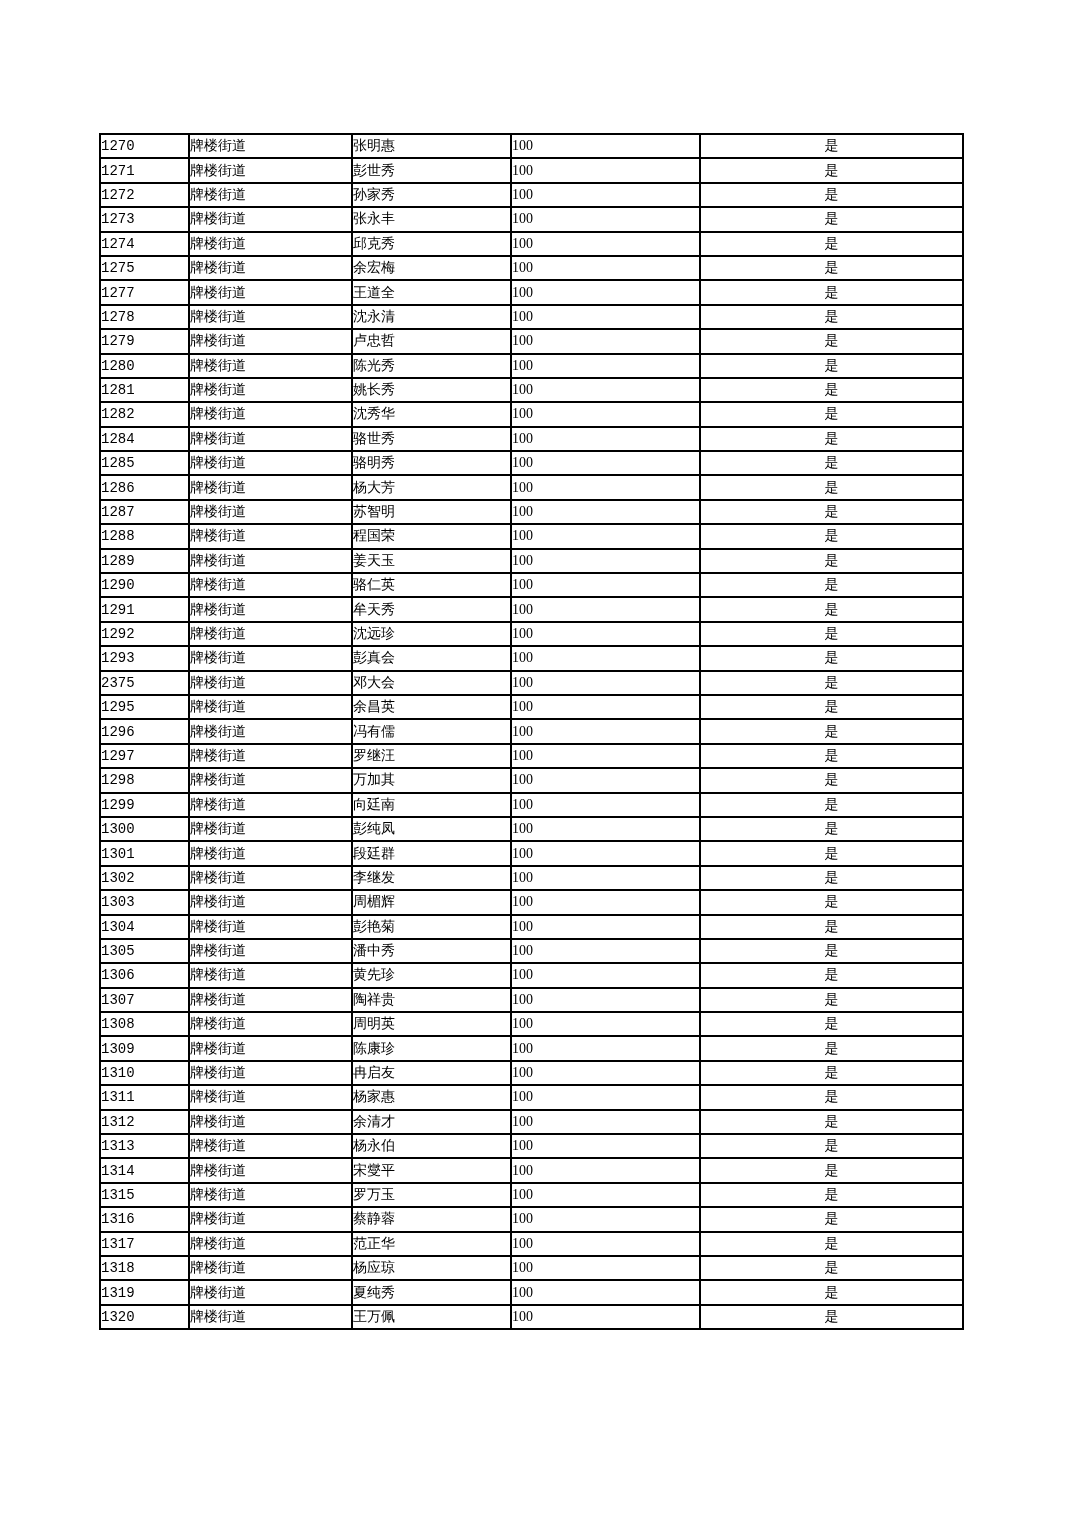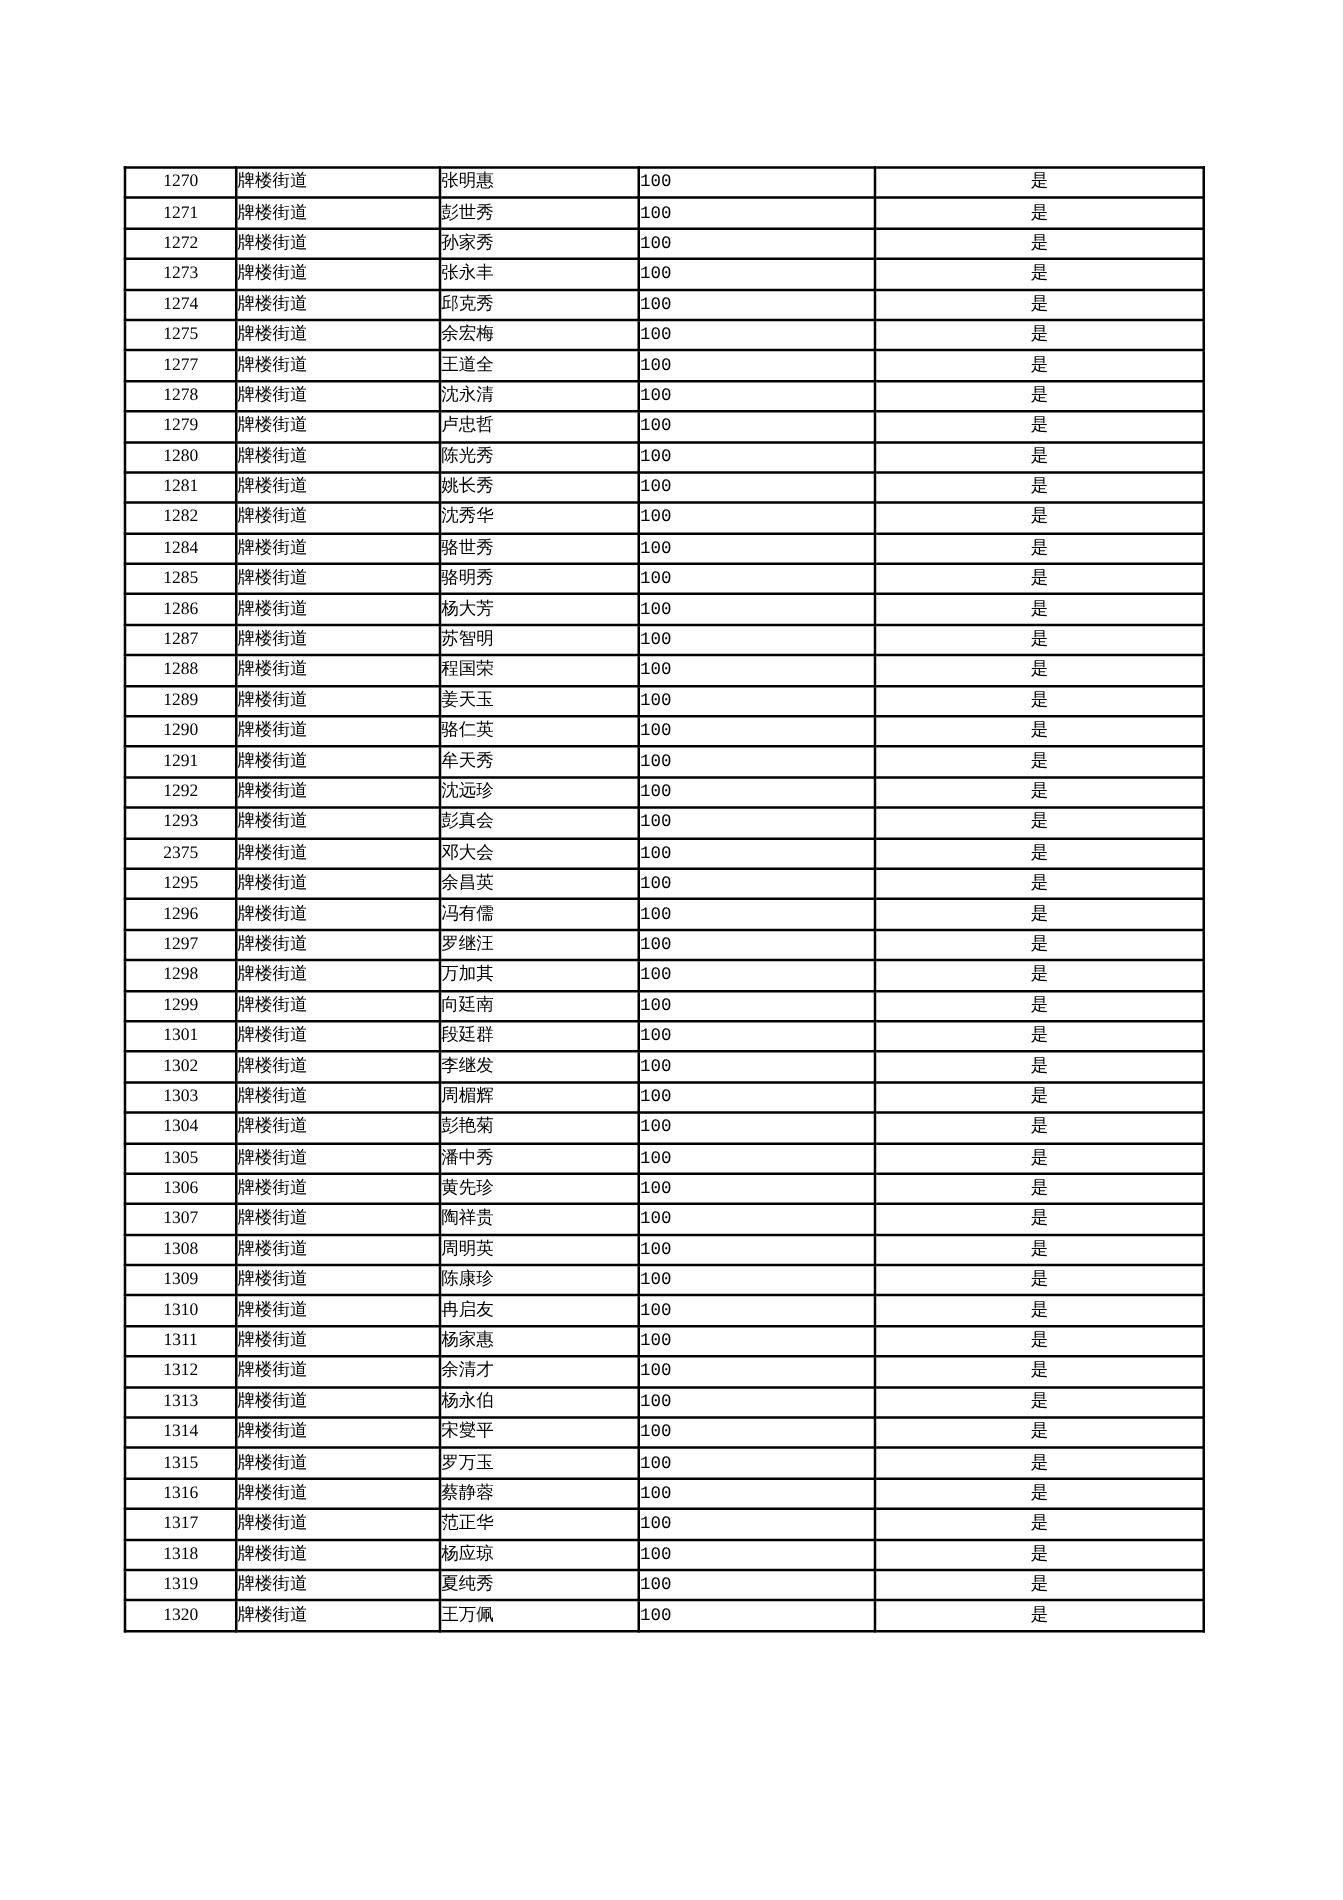"1270" td.c-id { font-family: Liberation Serif, serif -> Liberation Mono, monospace; text-align: center -> none }
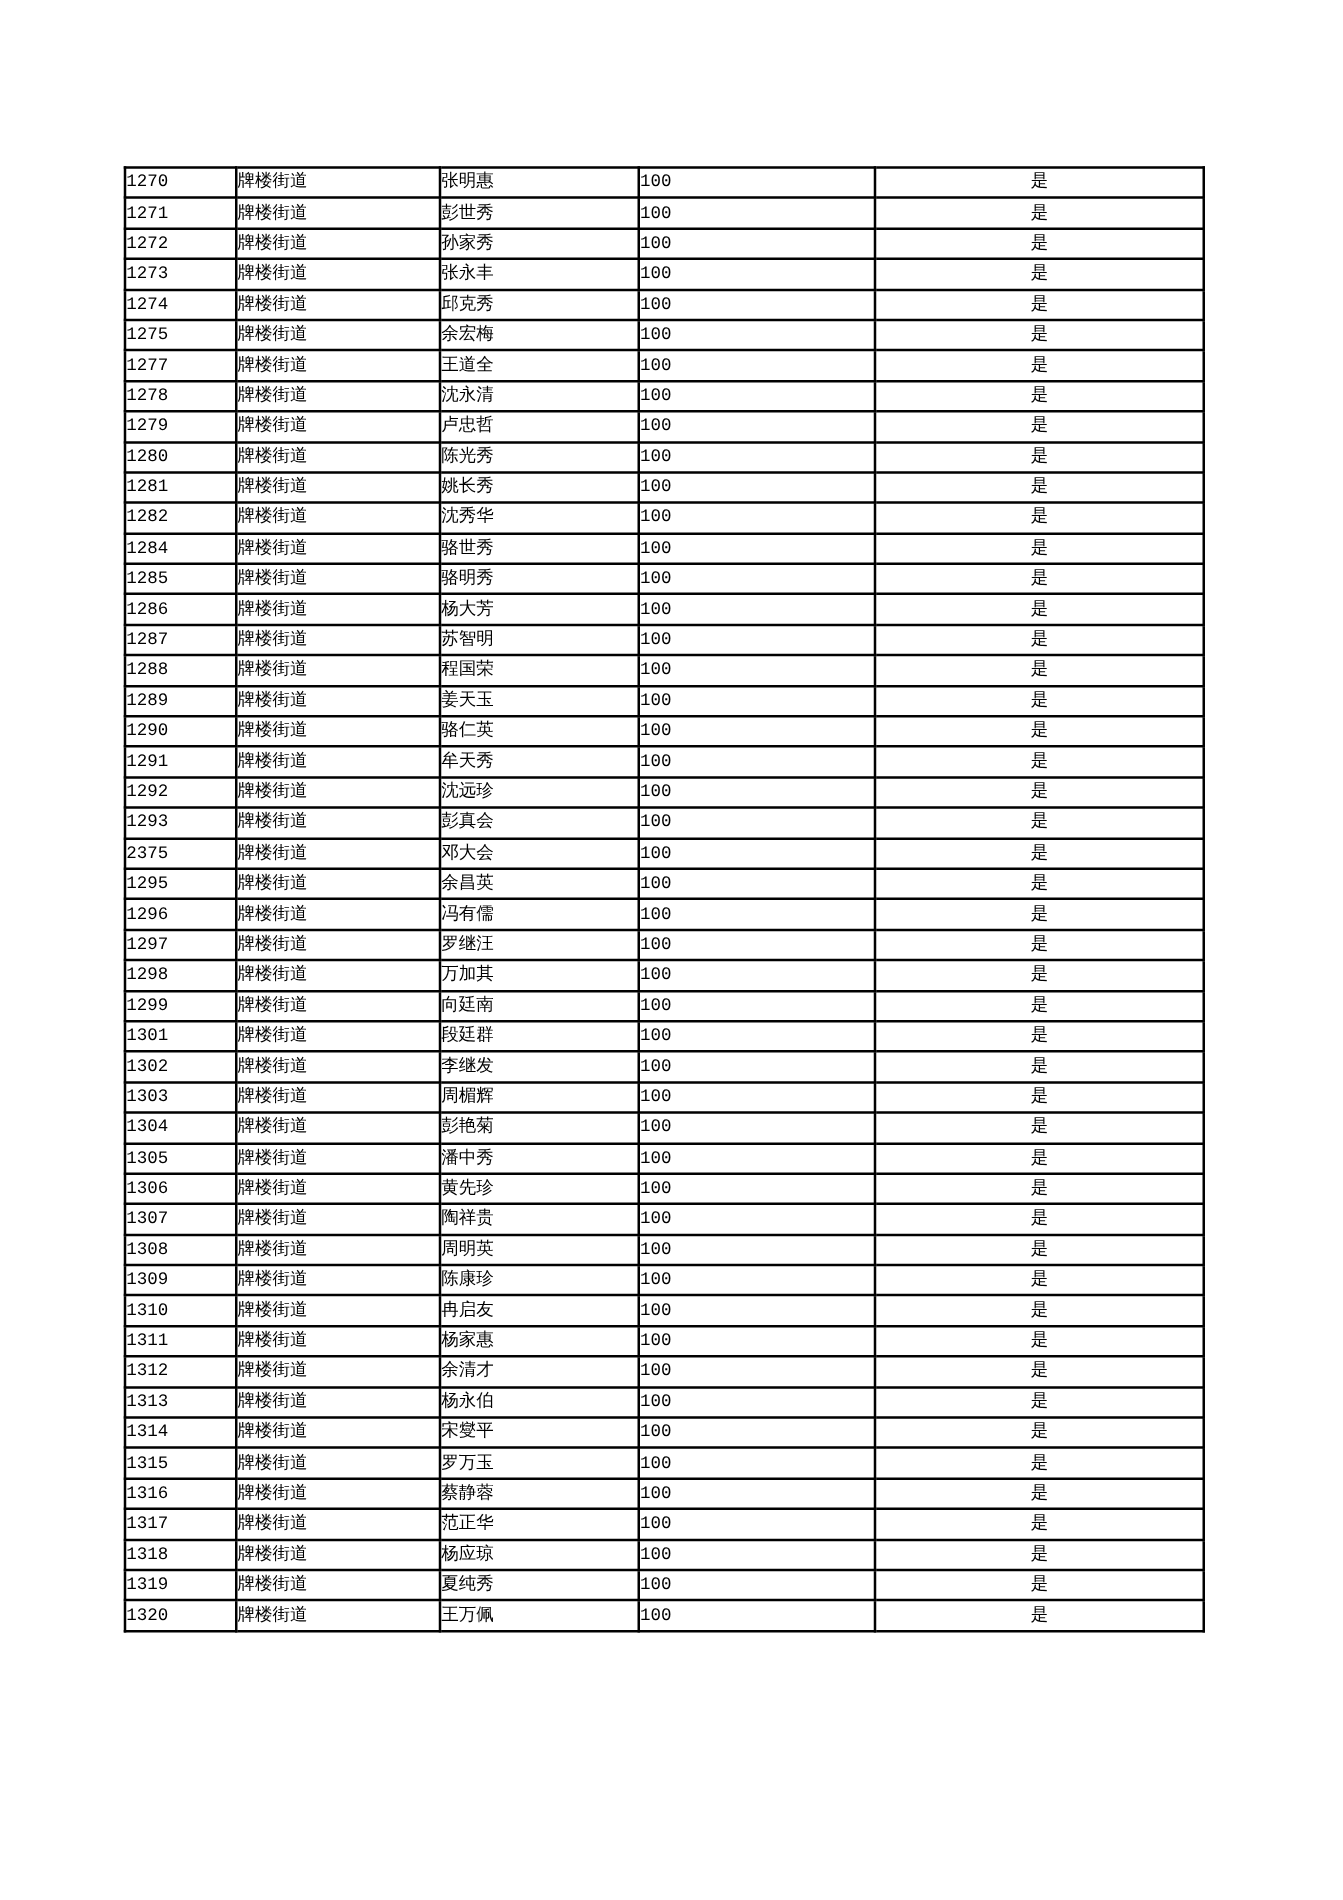"100" td.c-score { font-family: Liberation Mono, monospace -> Liberation Serif, serif }
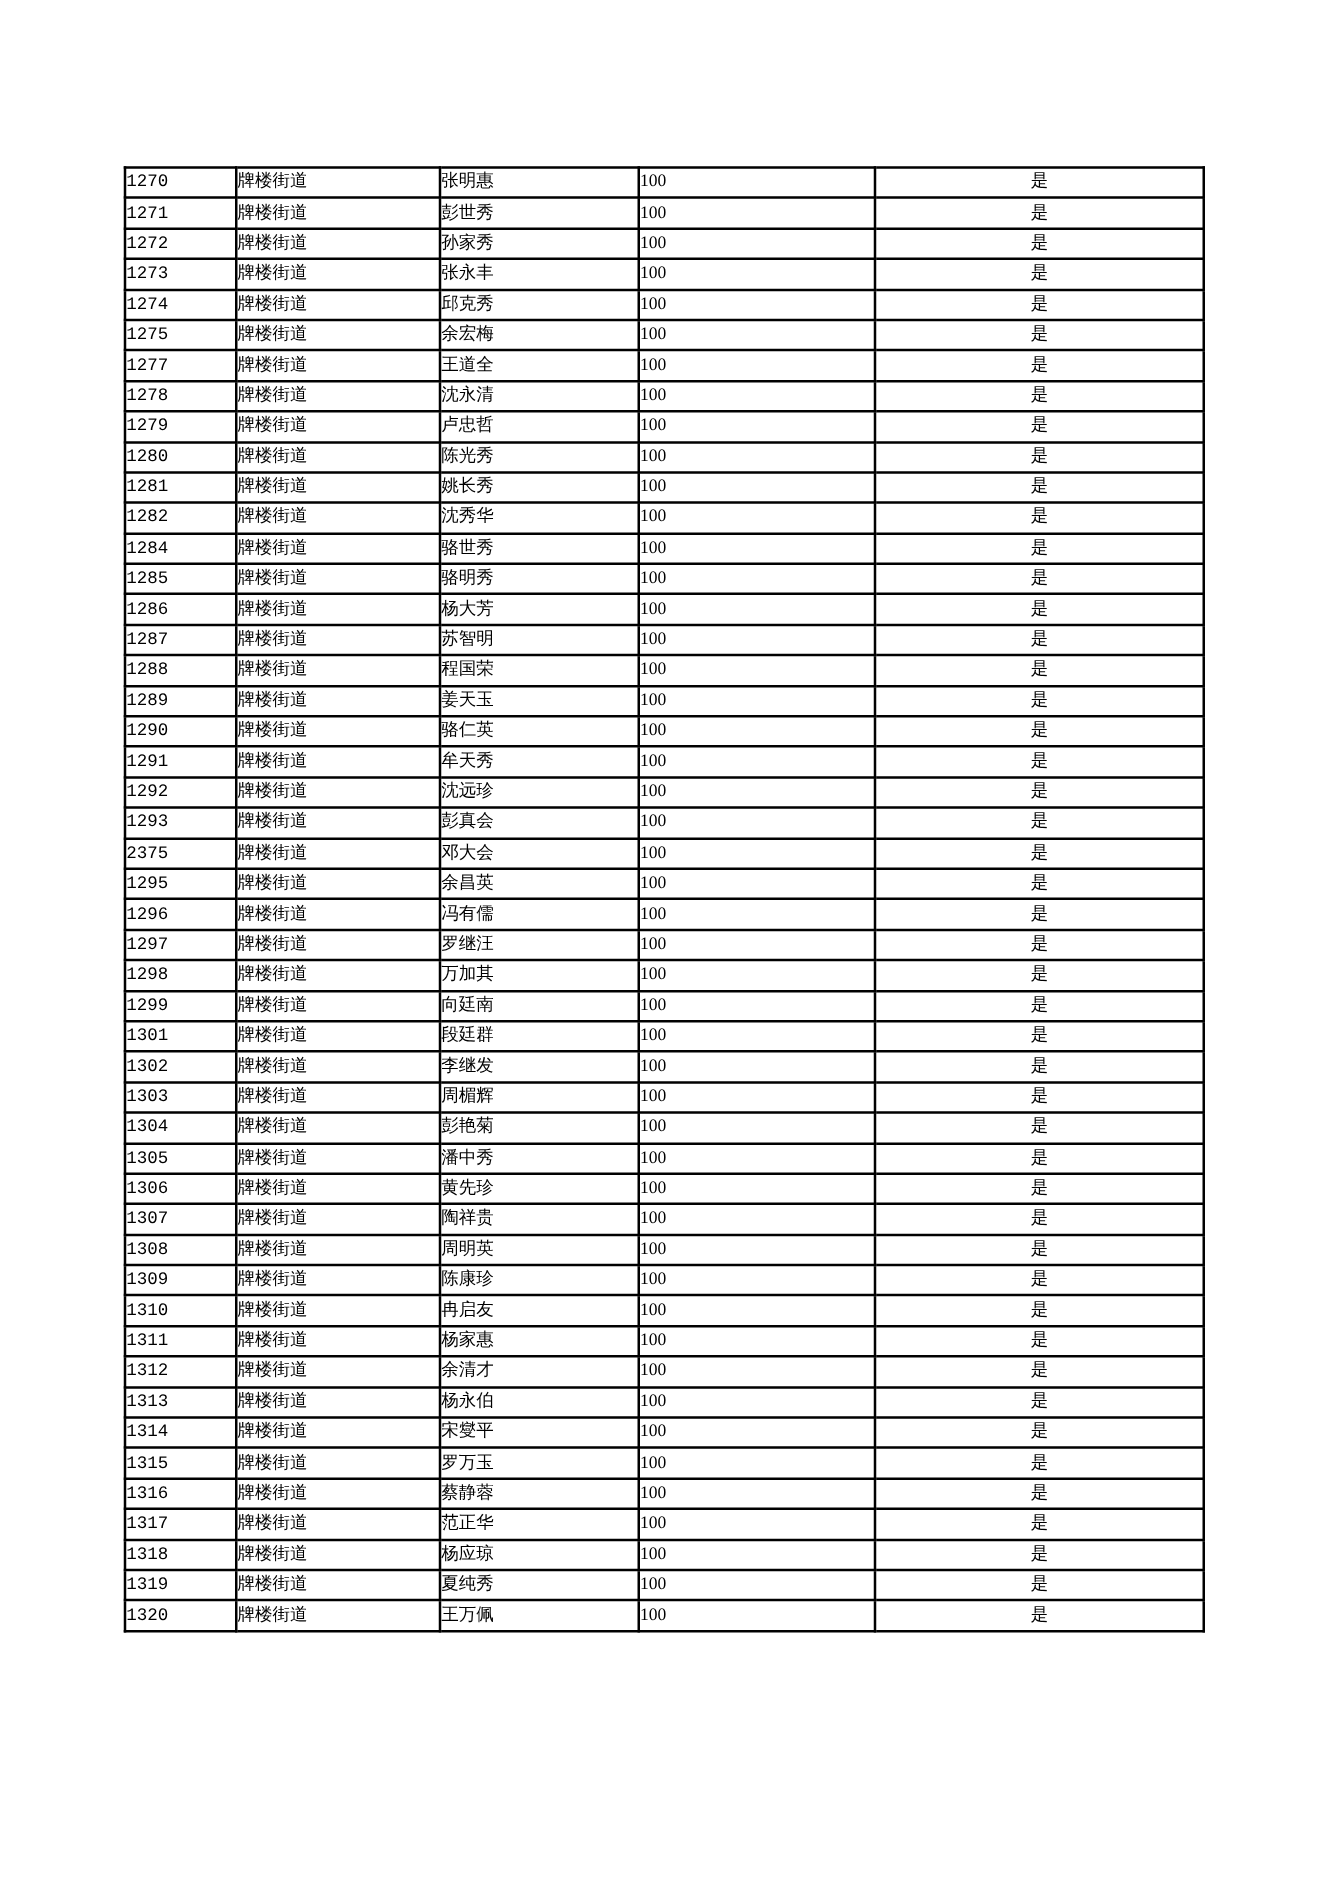"1300" tr { html: none -> <tr> <td>1300</td> <td>牌楼街道</td> <td>彭纯凤</td> <td>100</td> <td>是</td> </tr> }
